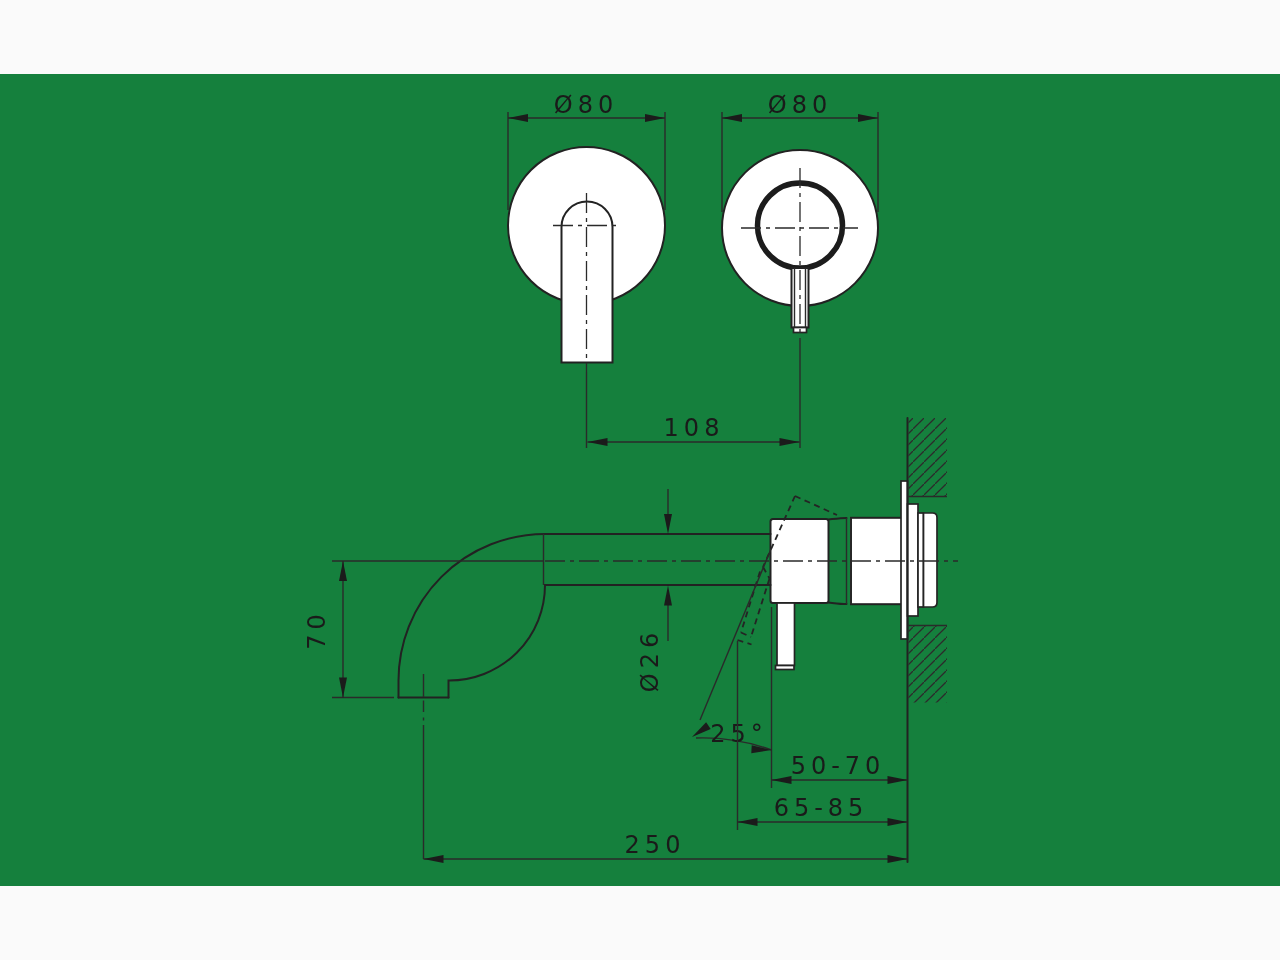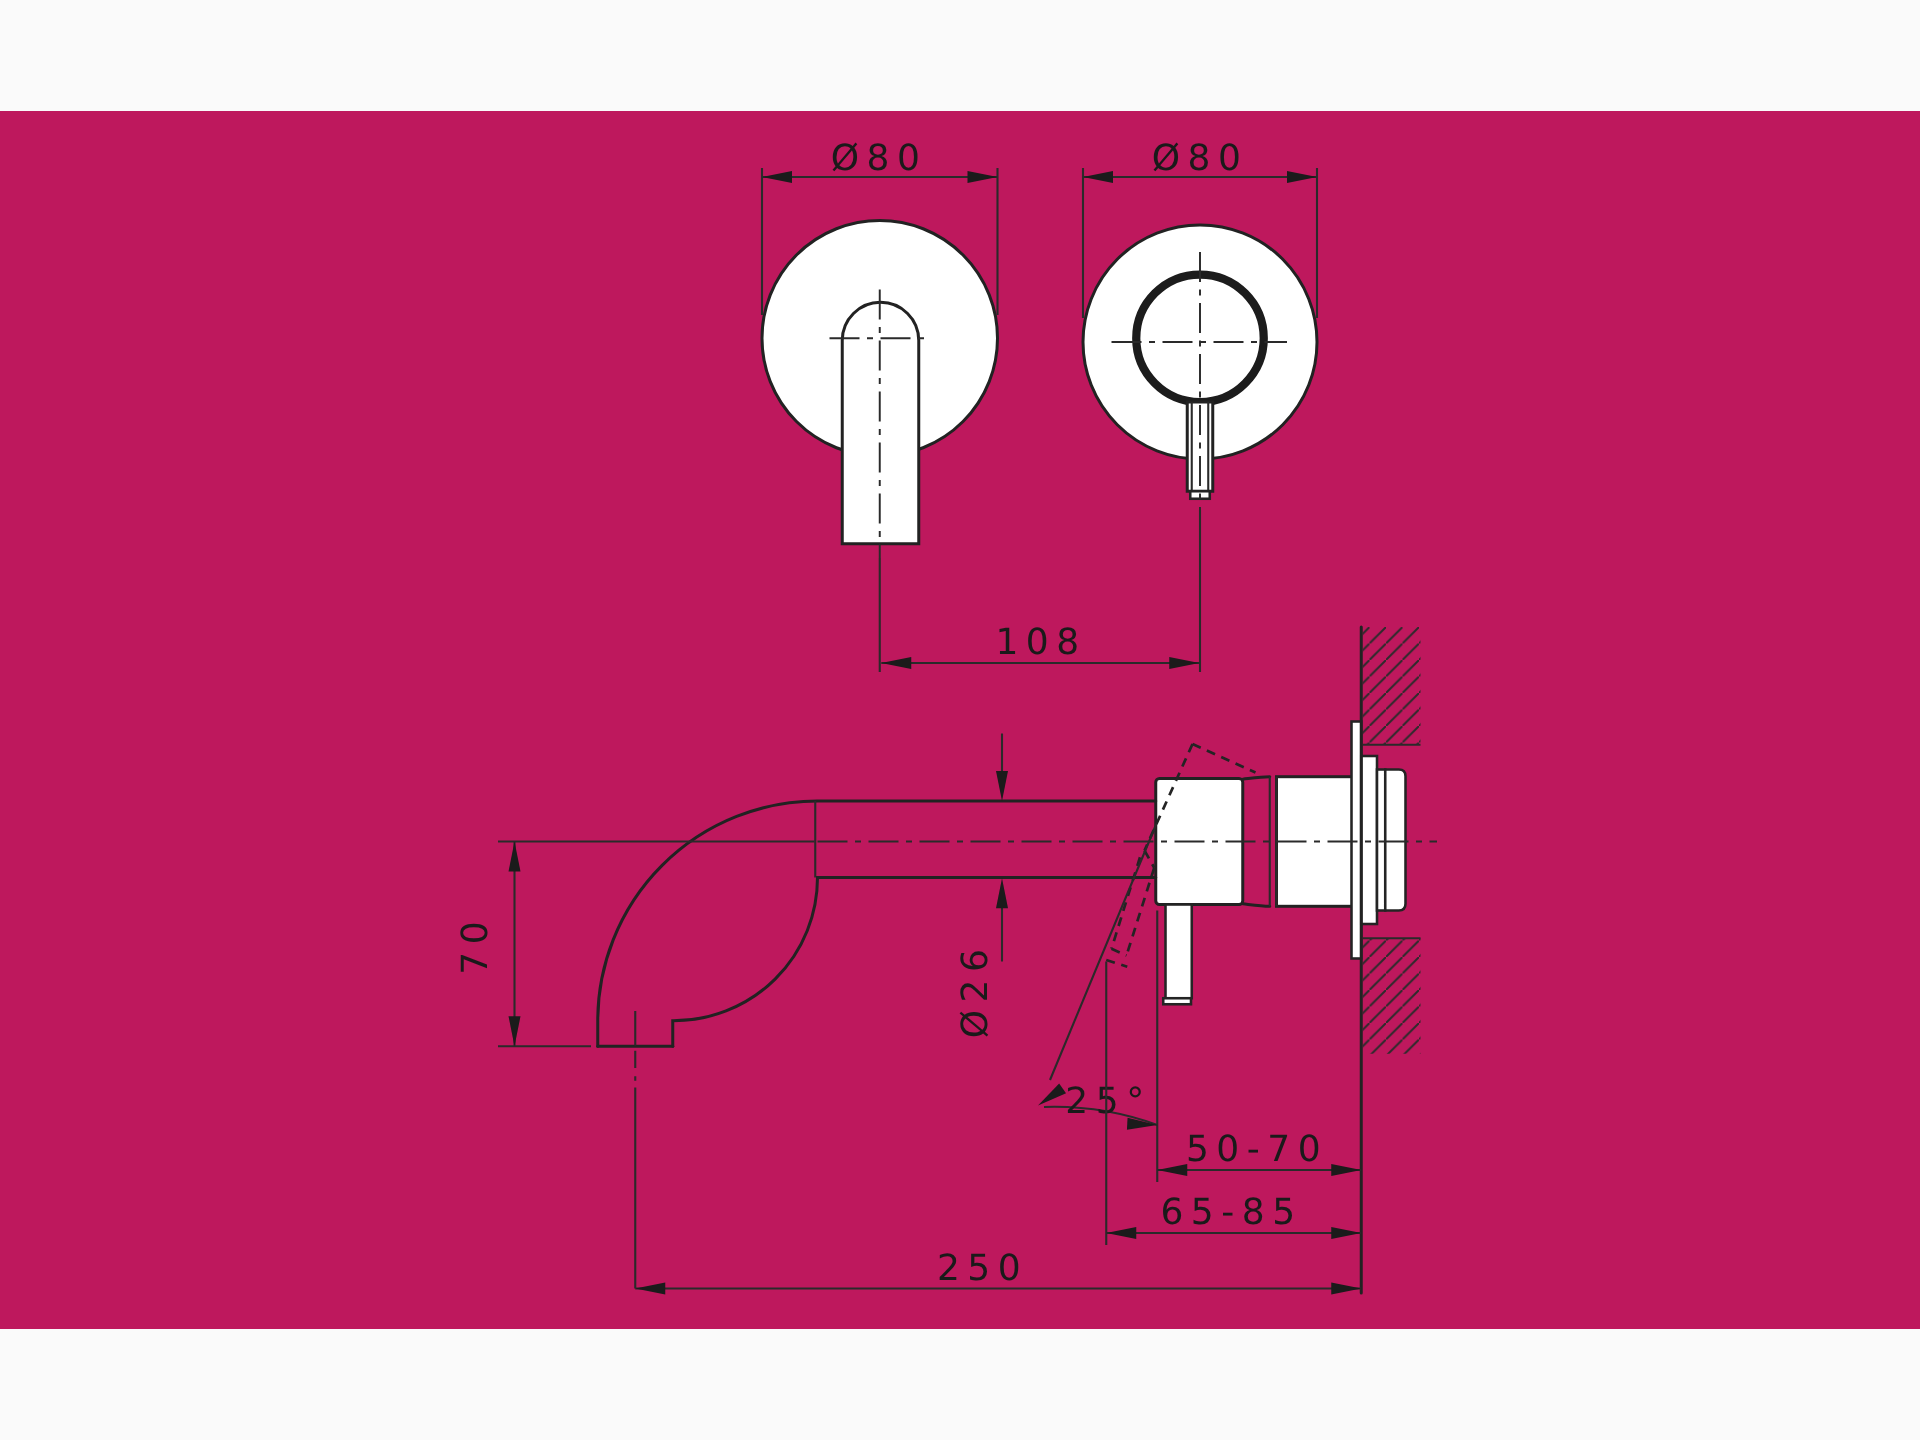"Ø80" .stage { background: #be185d -> #15803d }
